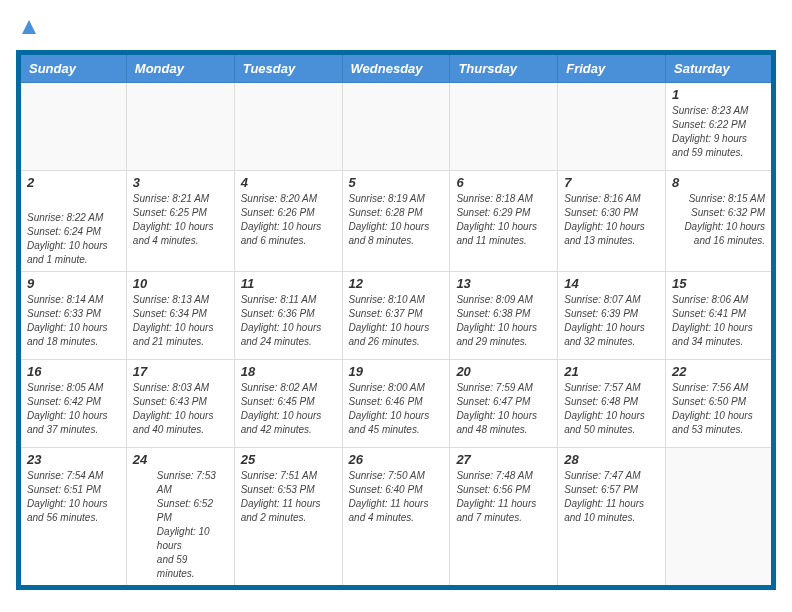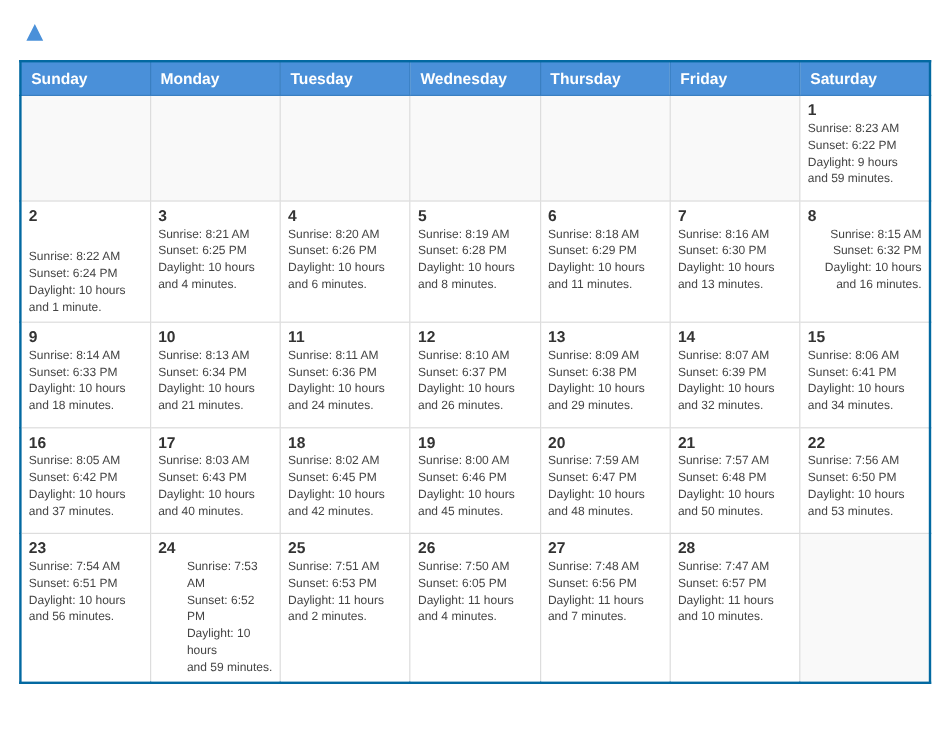"Sunday" .calendar { border: 2px solid #0369a1 -> 5px solid #0369a1; font-style: none -> italic }
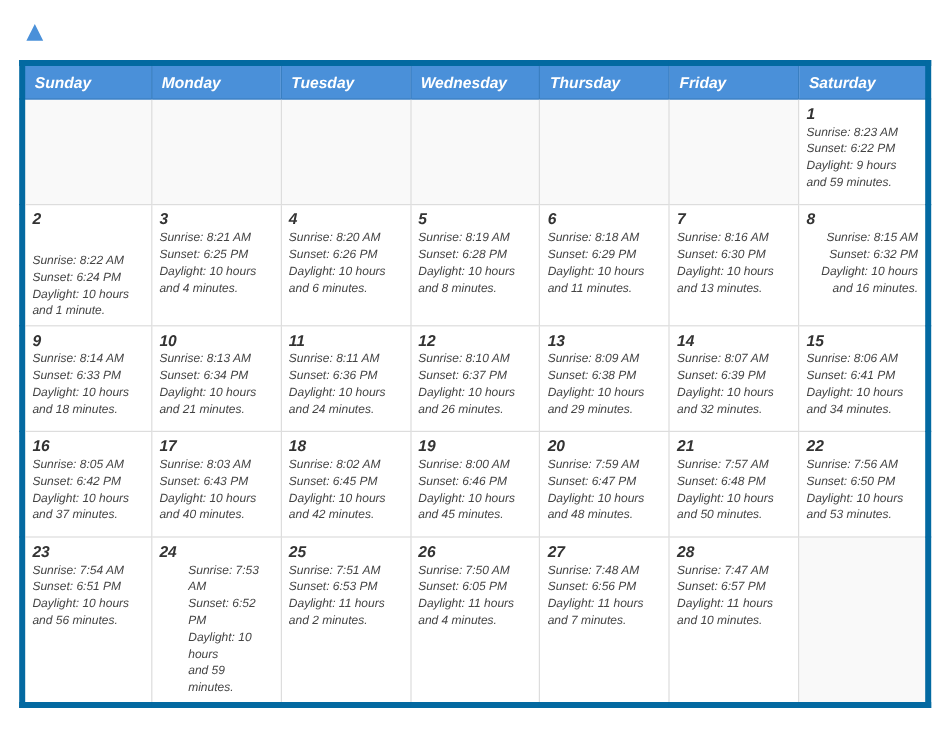"Sunrise: 7:50 AM" div.day-info { text: 6:05 -> 6:40 }
